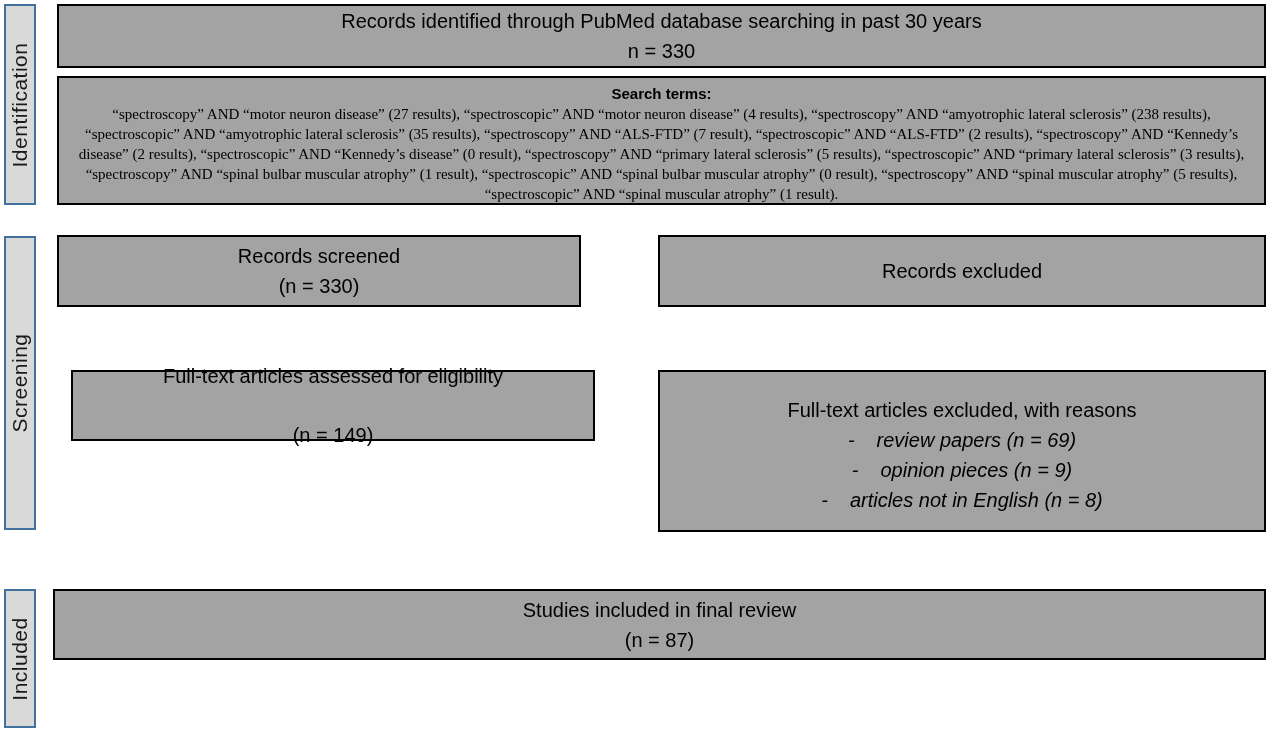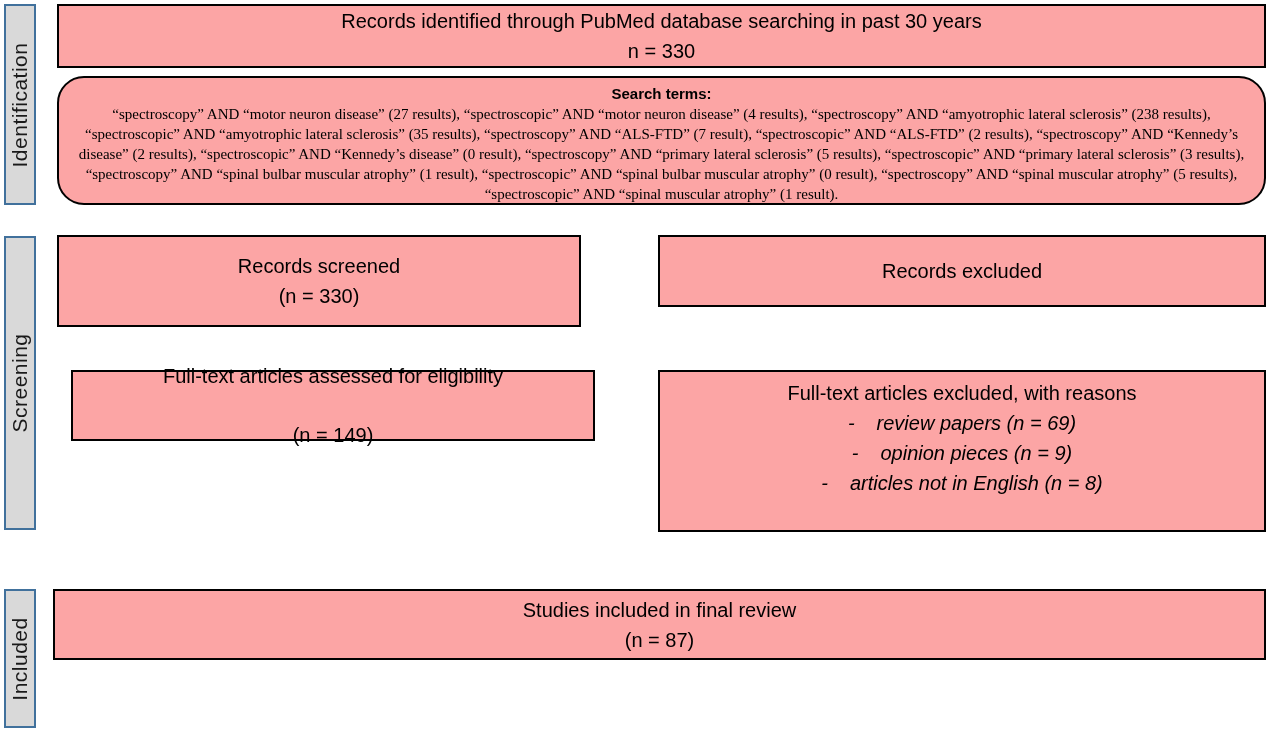"Records identified through PubMed" .flow-box { background: #fca5a5 -> #a3a3a3 }
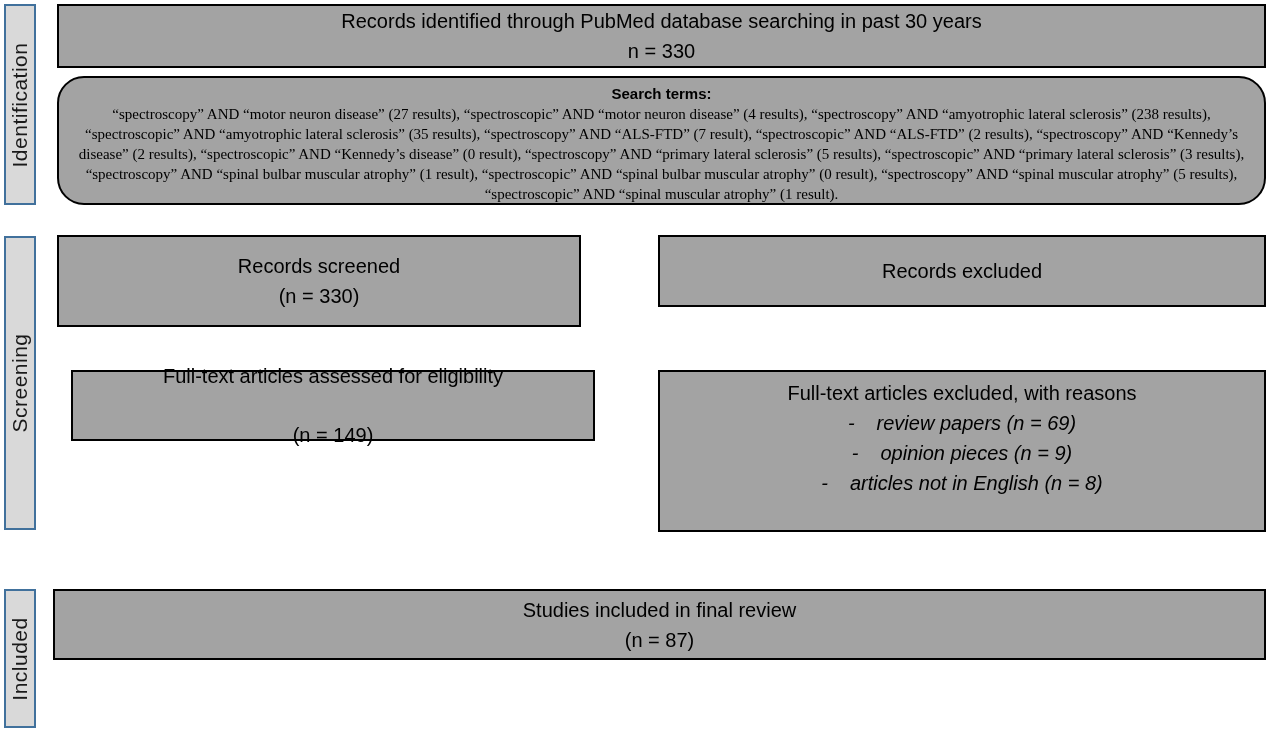"Search terms:" #box-search { border-radius: 27px -> none }
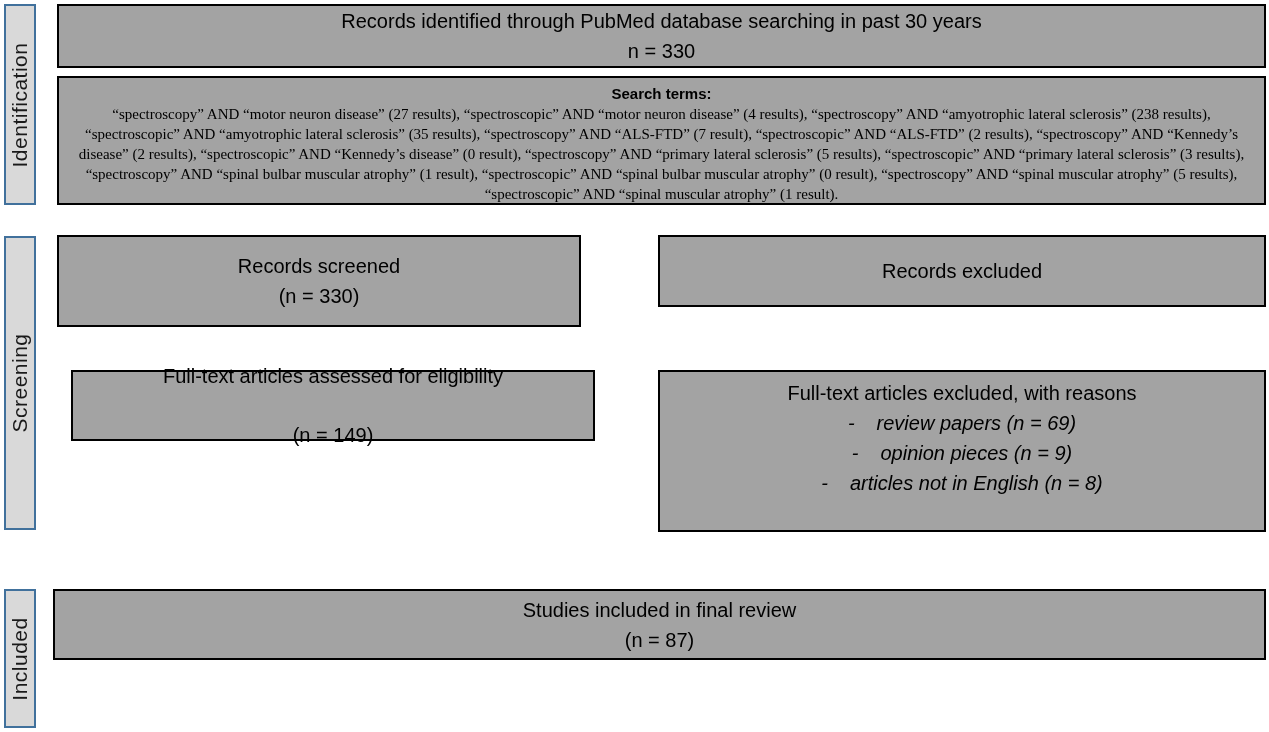"Records screened" #box-screened { height: 92px -> 72px }
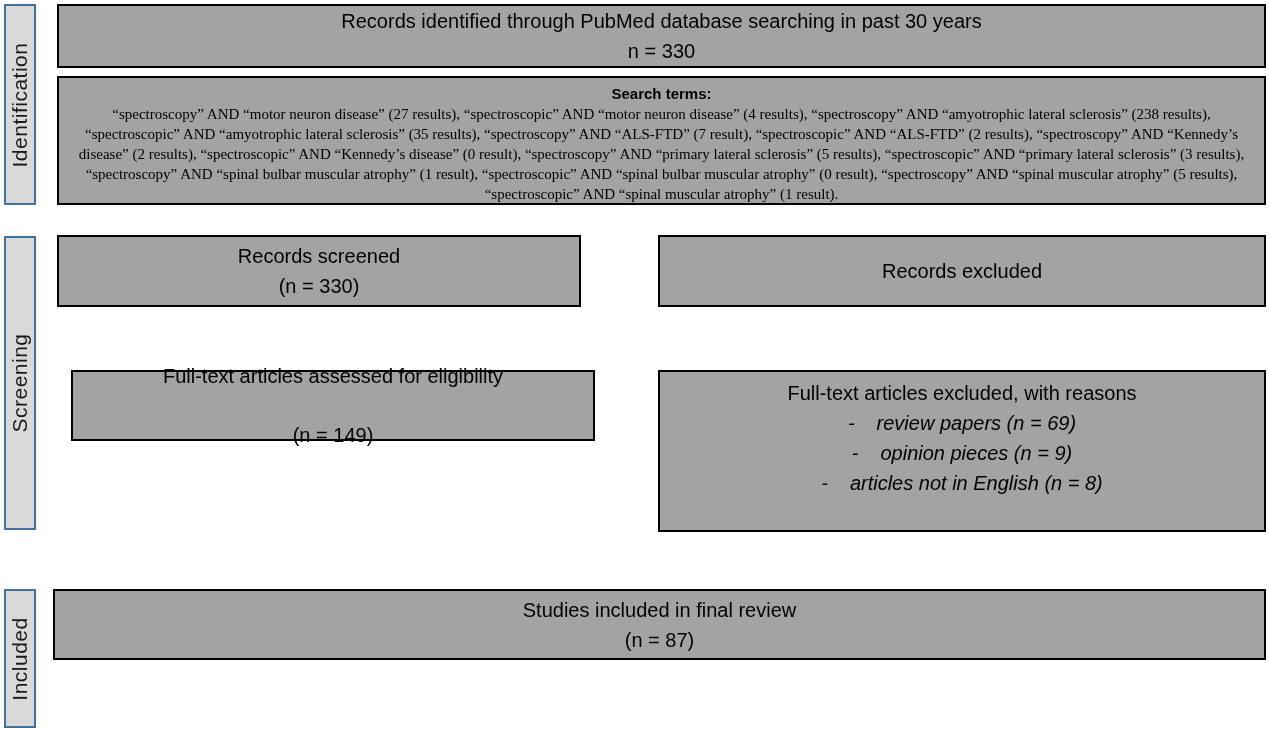"Full-text articles excluded, with" #box-ft-excl { padding-top: 6px -> 23px }
